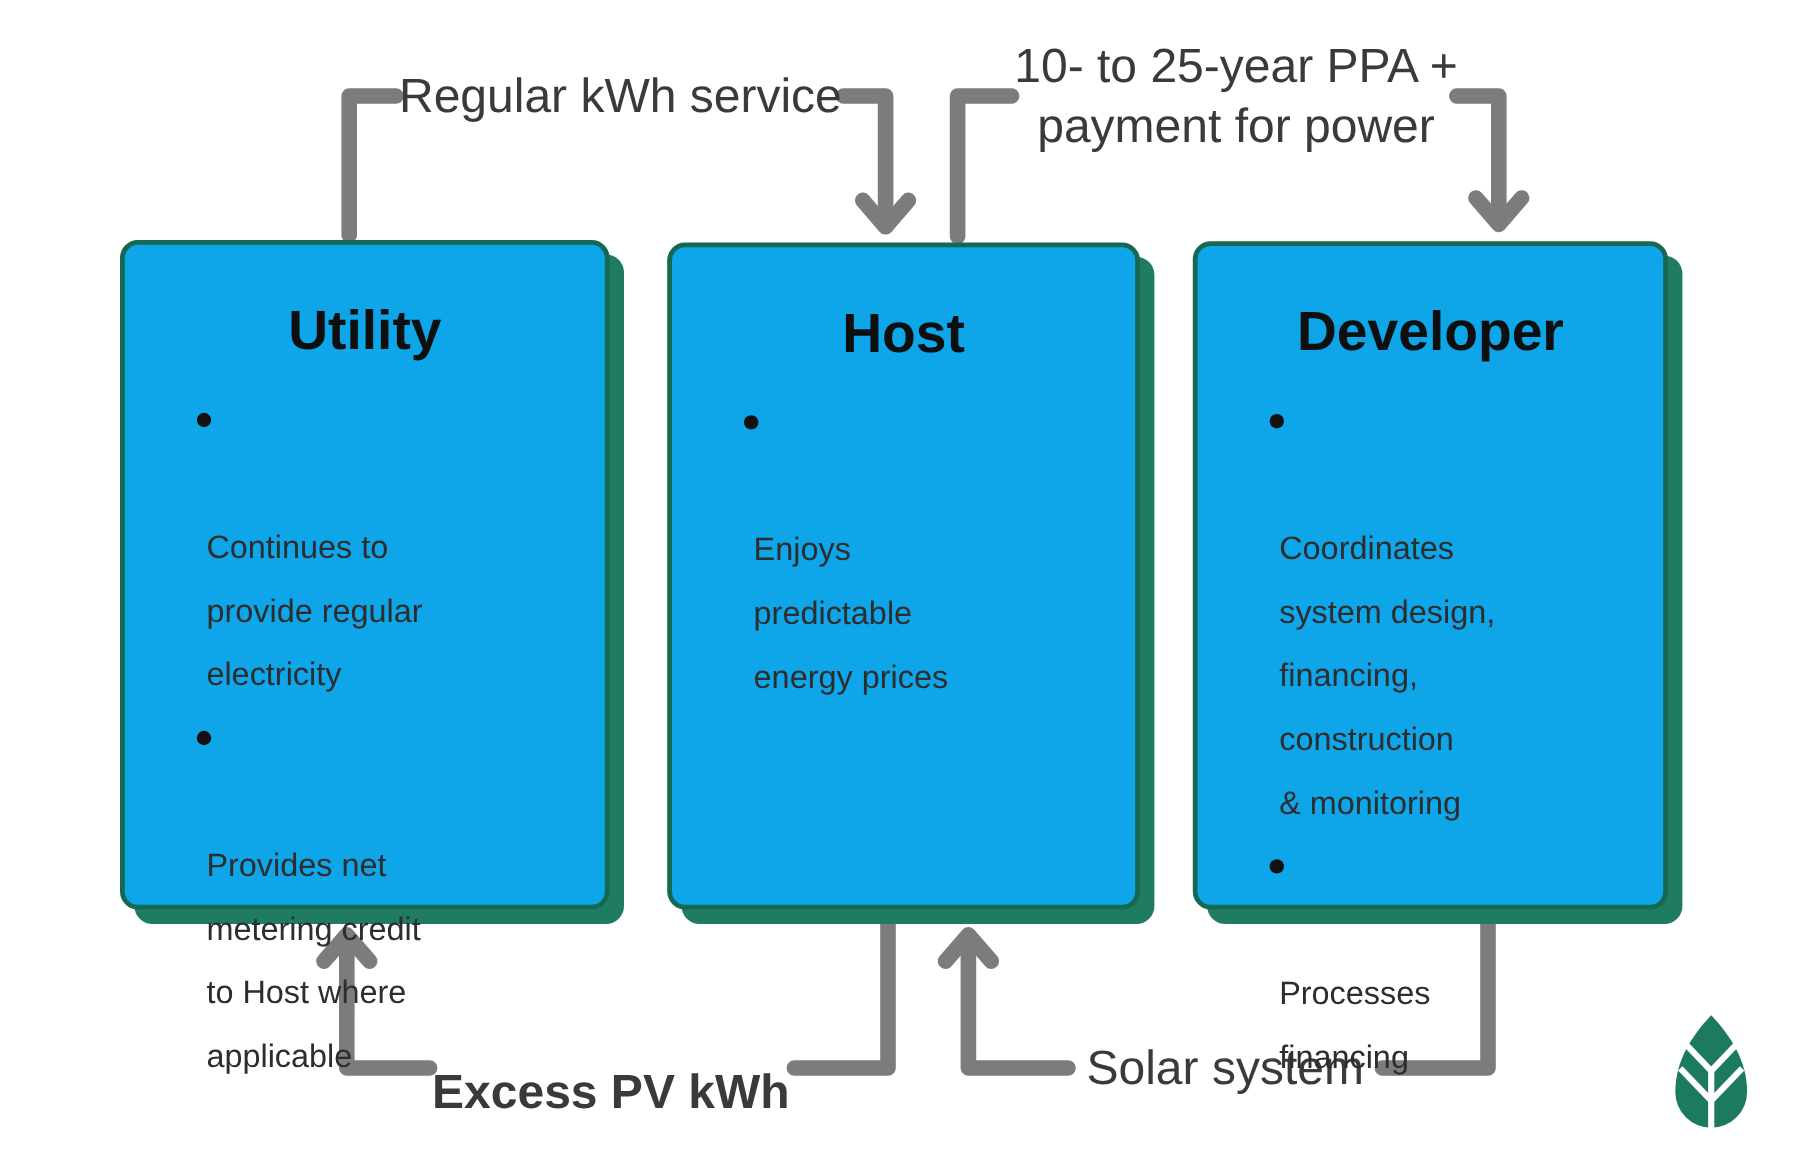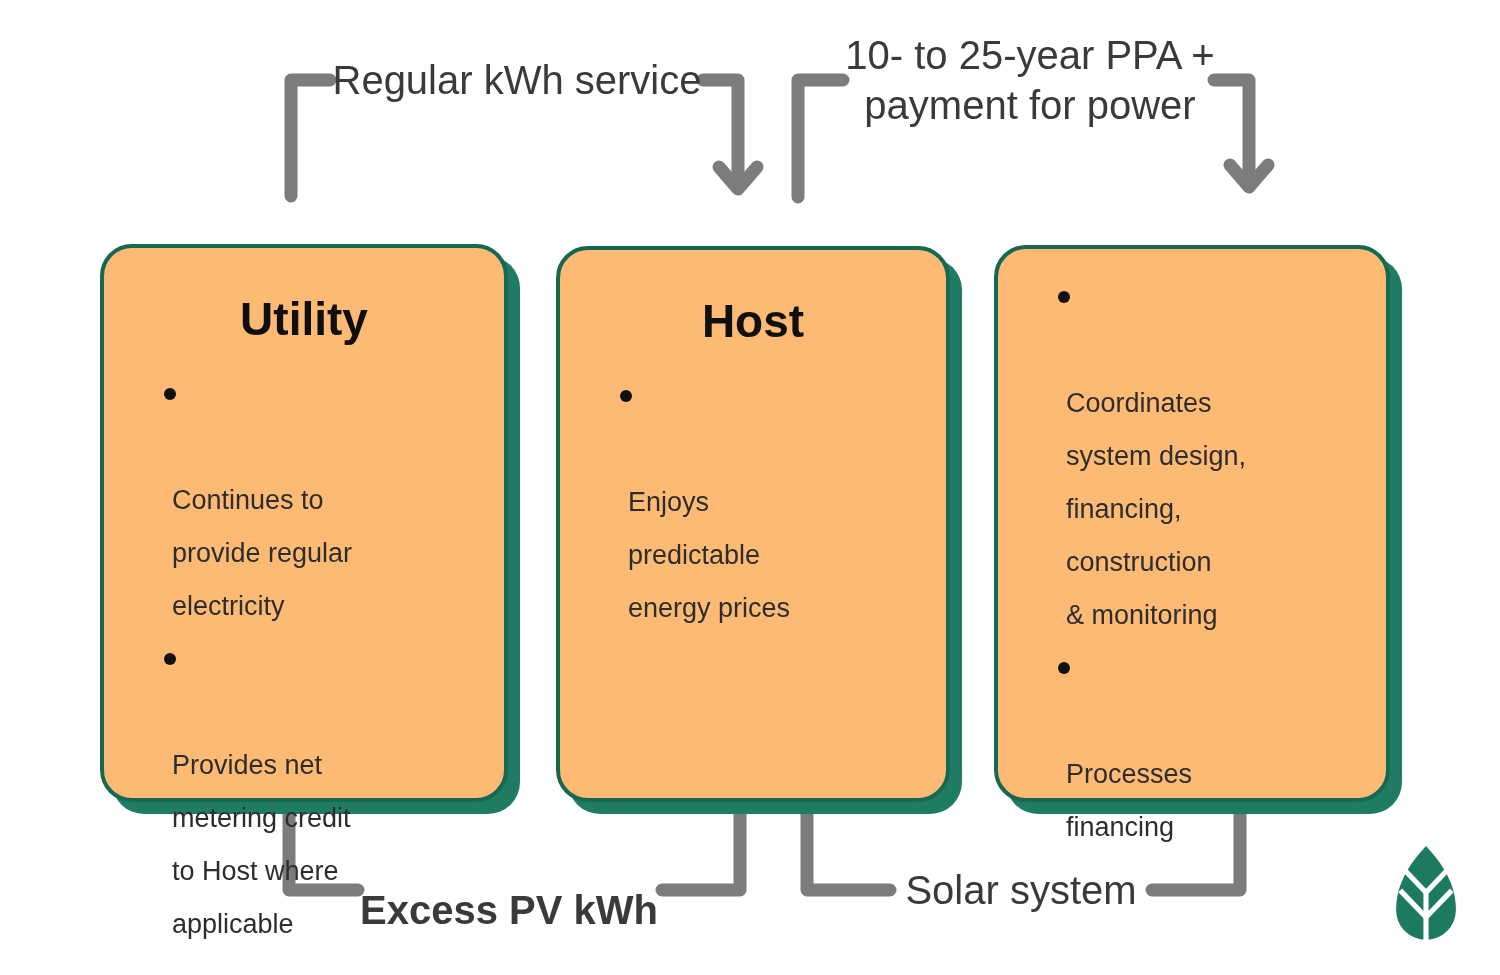"Utility" .card { background: #fdba74 -> #0ea5e9; border-radius: 32px -> 15px; margin-top: 44px -> none }
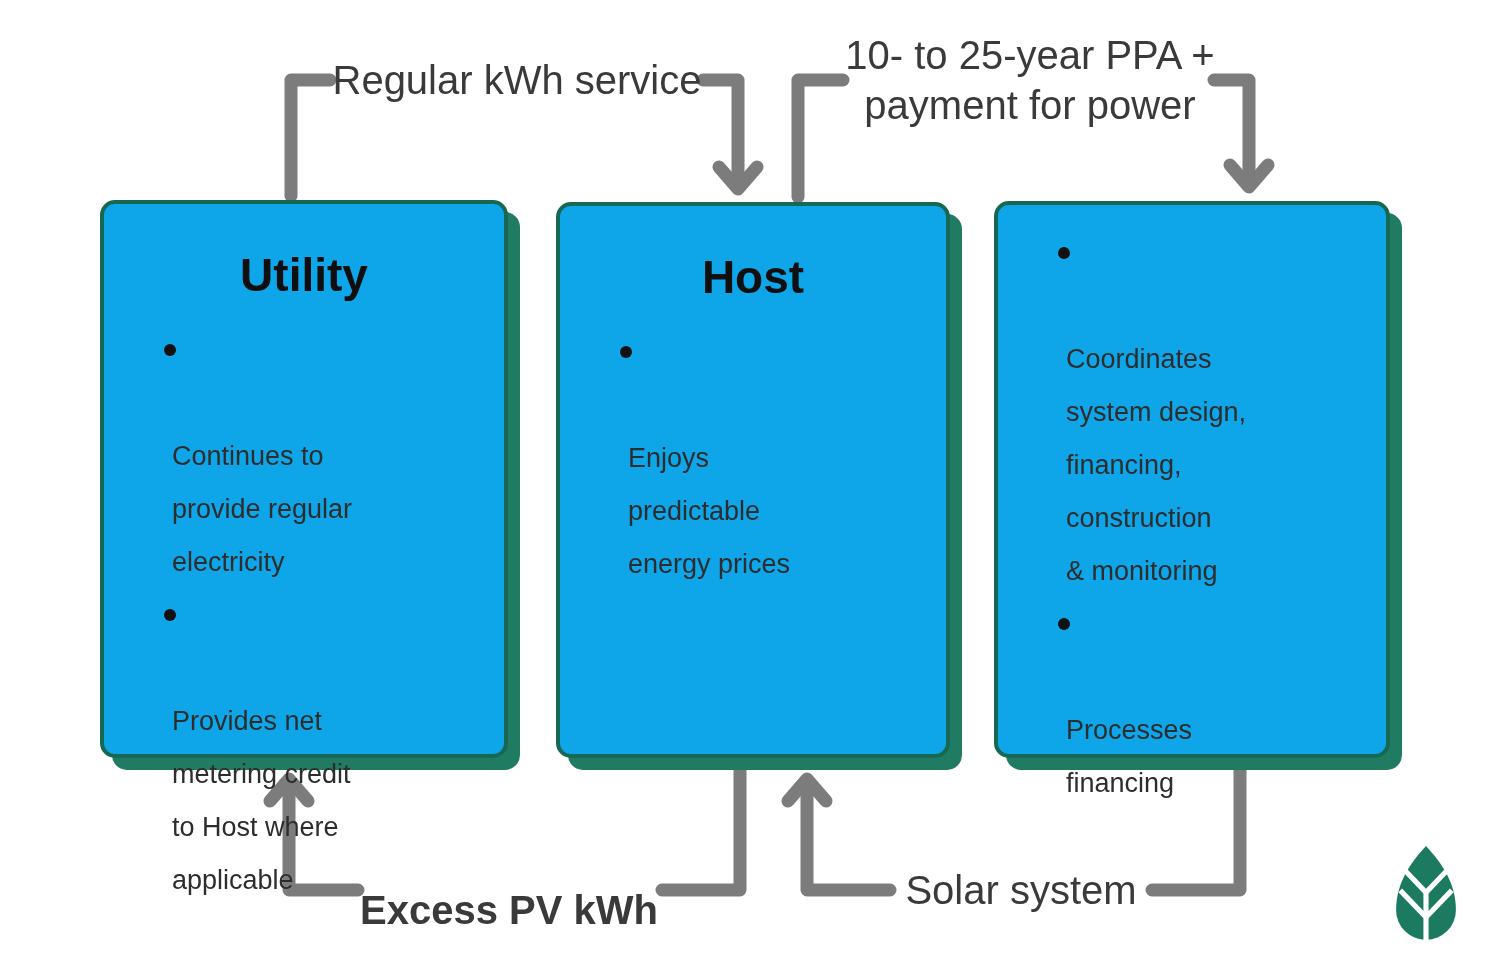"Developer" h2 { html: none -> <h2>Developer</h2> }
